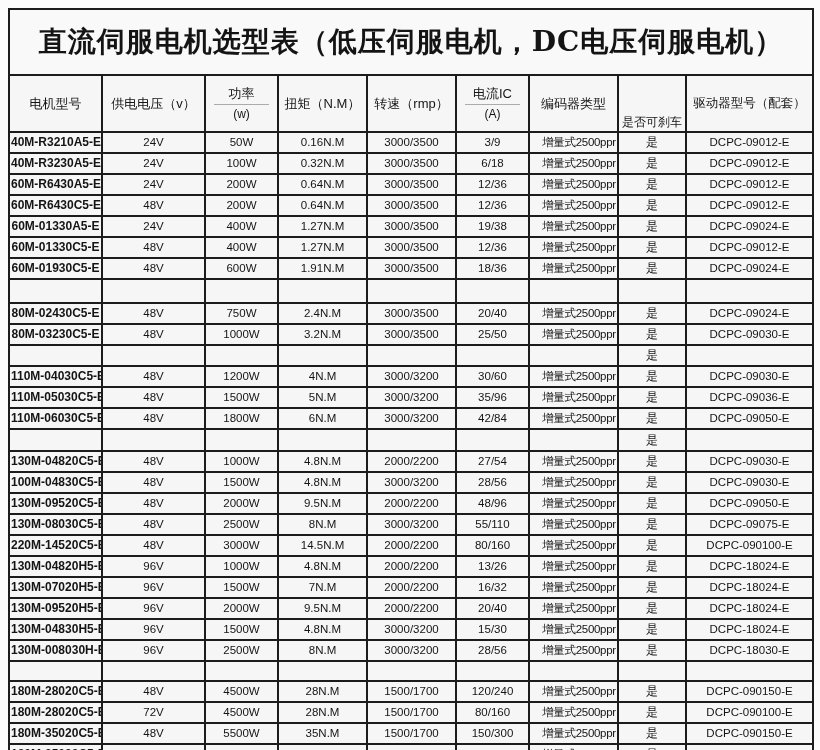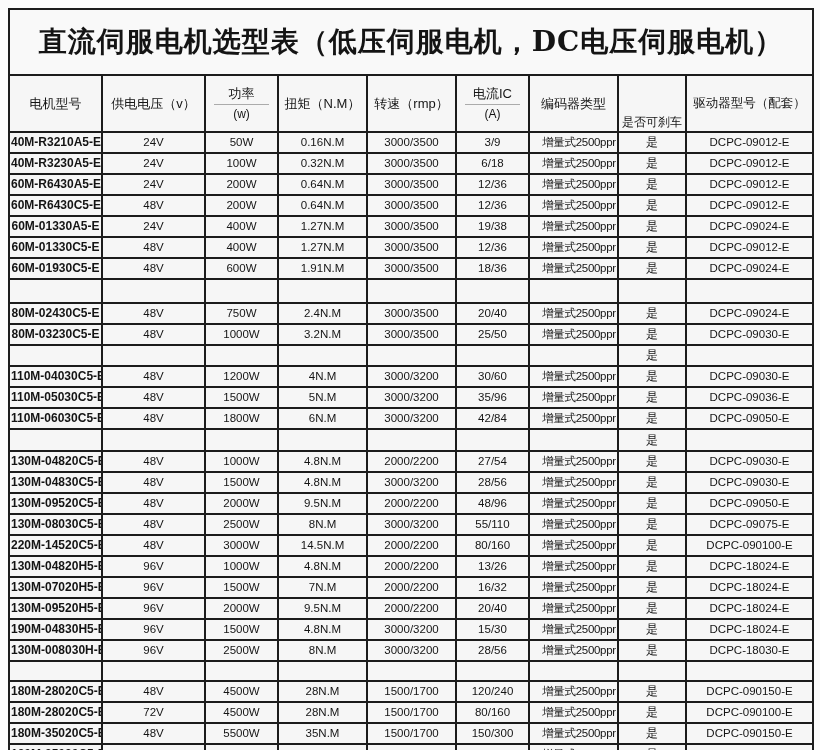"130M-04830C5-E" td.c0 { text: 130M-04830C5-E -> 100M-04830C5-E }
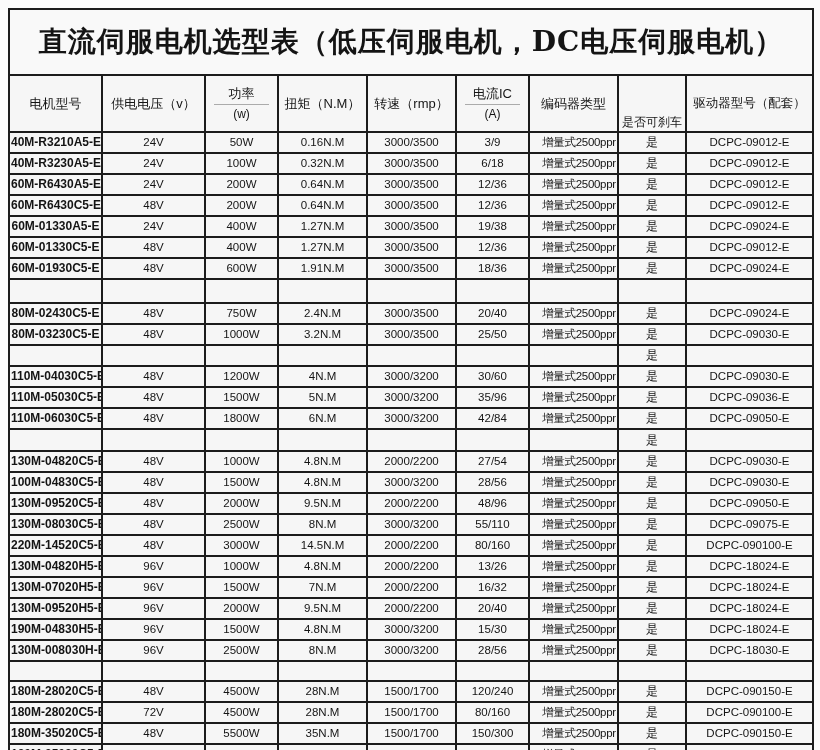"190M-04830H5-E" td.c0 { text: 190M-04830H5-E -> 130M-04830H5-E }
